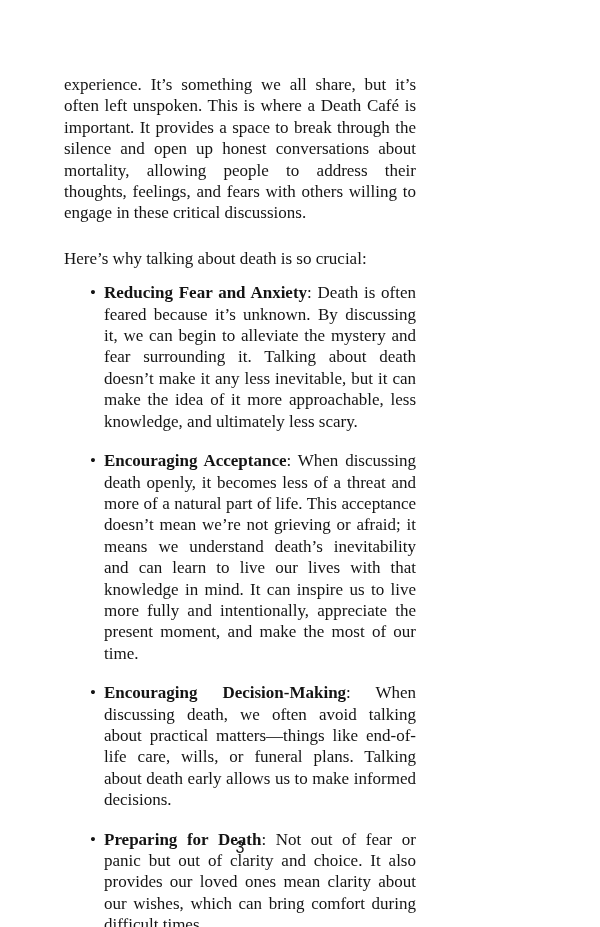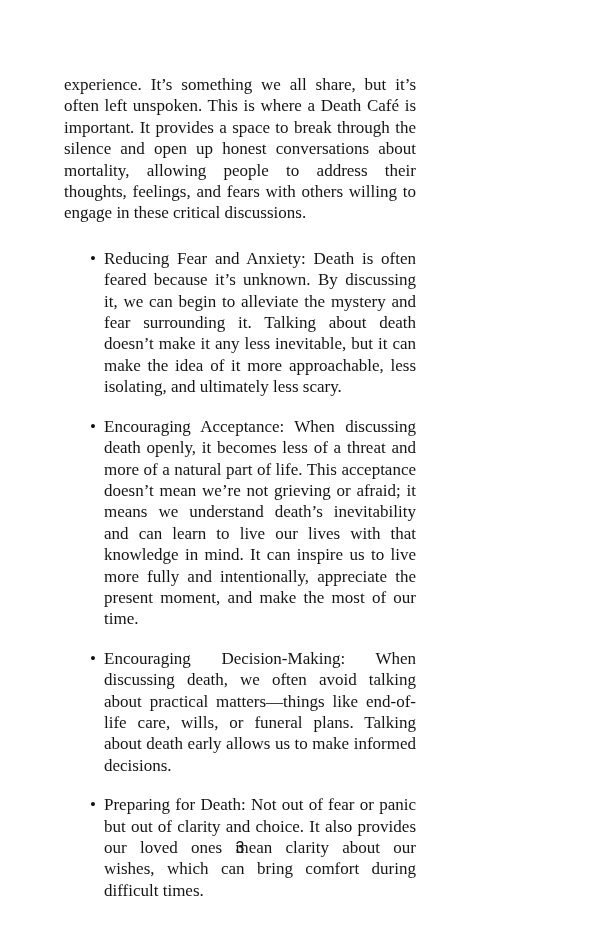"Here’s why talking about death" p.intro { html: none -> <p>Here’s why talking about death is so crucial:</p> }
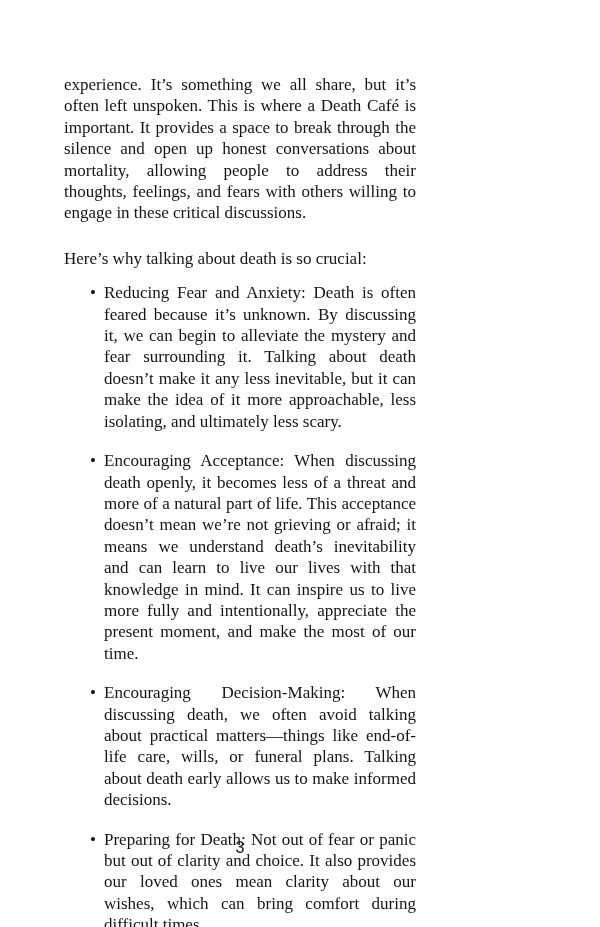"Reducing Fear and Anxiety" .li-title { font-weight: normal -> bold }
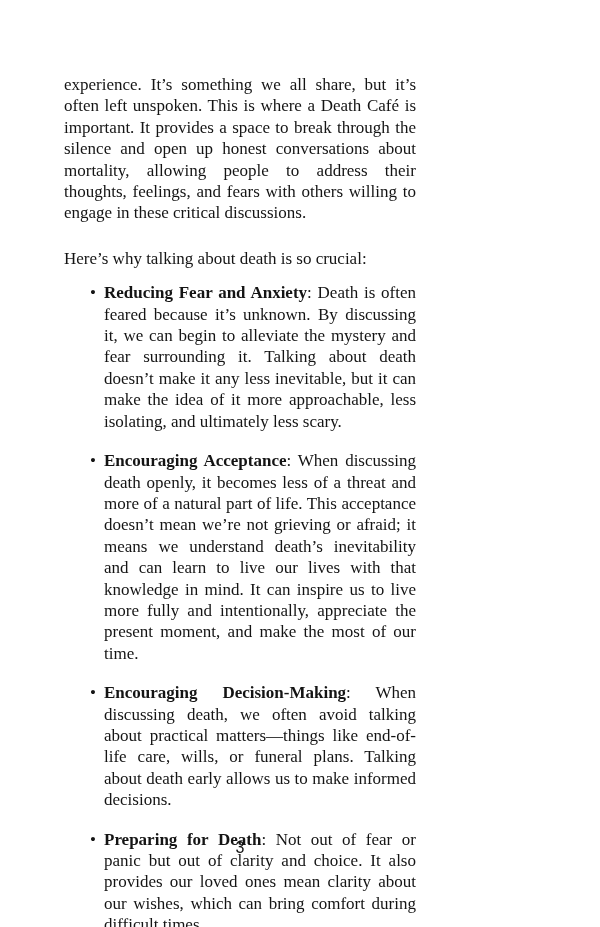": Death is often feared" span { text: isolating -> knowledge }
